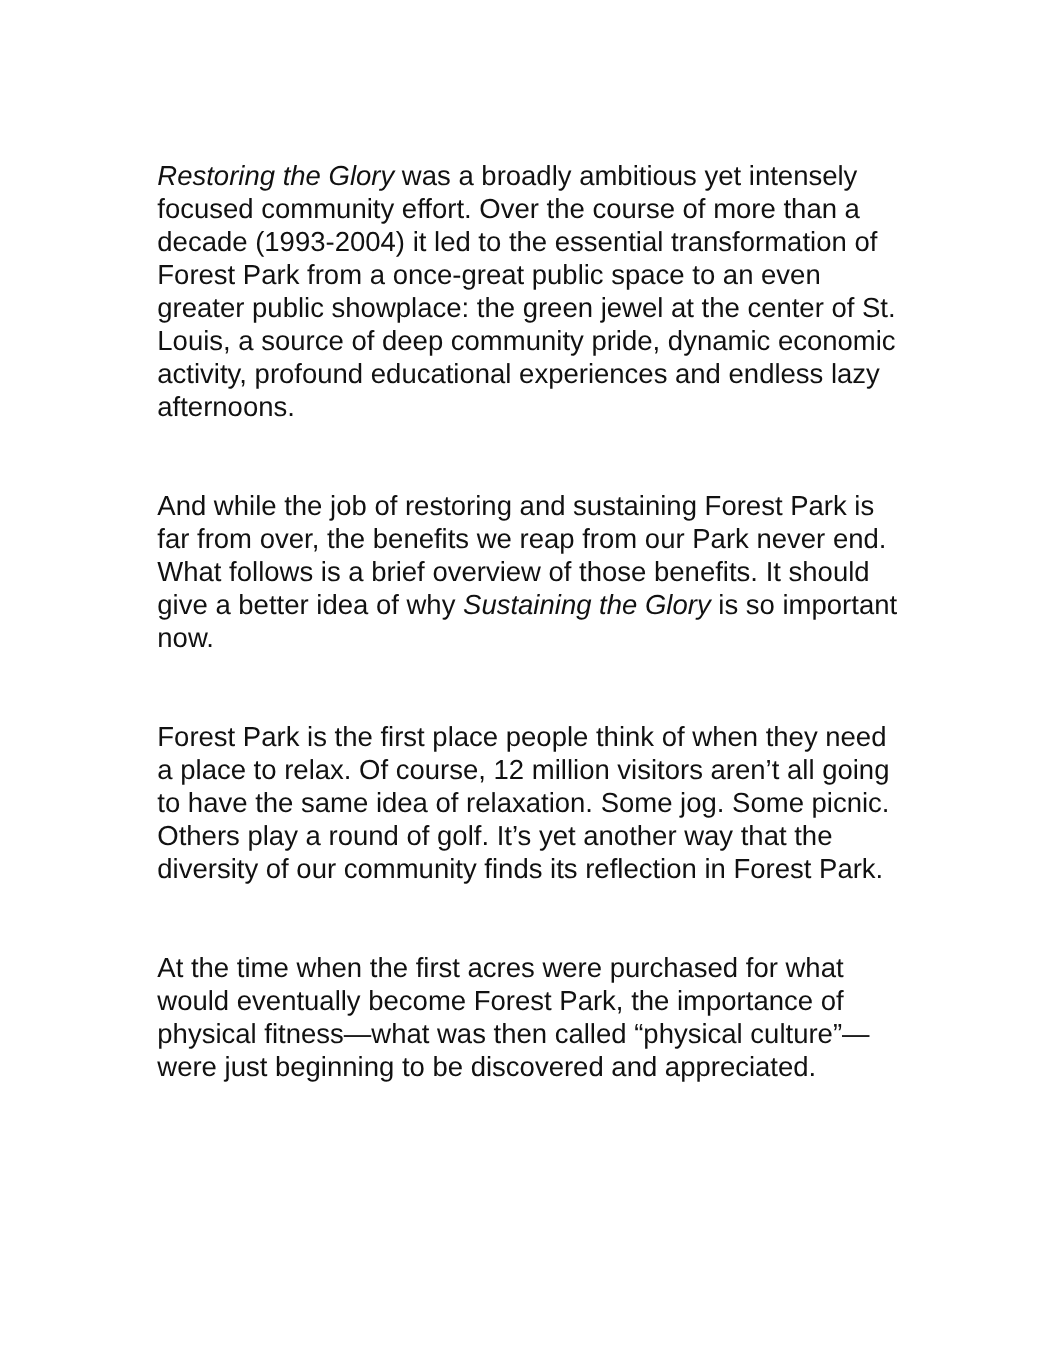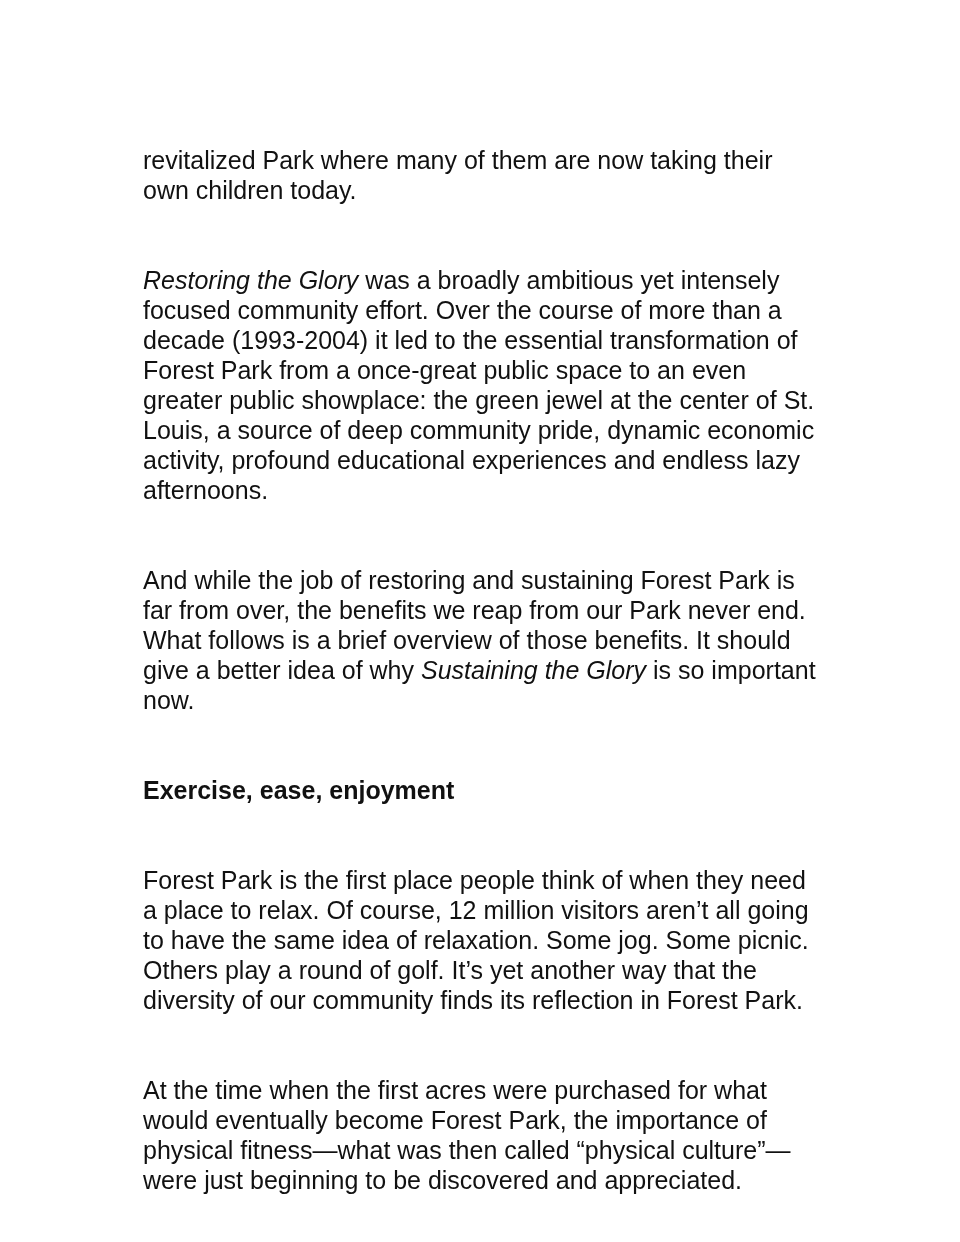"revitalized Park where many of" p { html: <p><span>revitalized Park where many of them are now taking their own children today.</span></p> -> none }
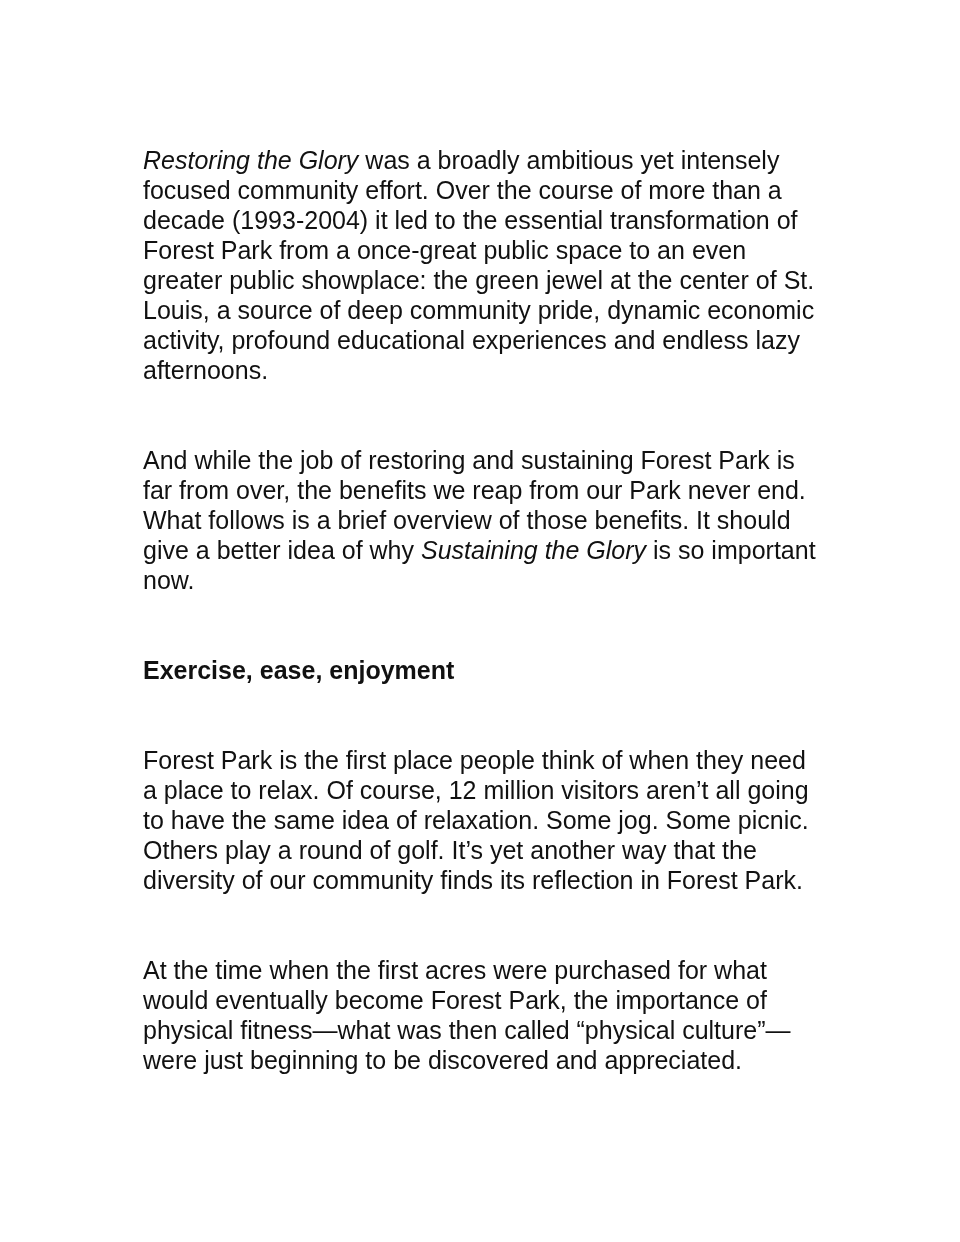"Exercise, ease, enjoyment" h2 { html: <h2>Exercise, ease, enjoyment</h2> -> none }
